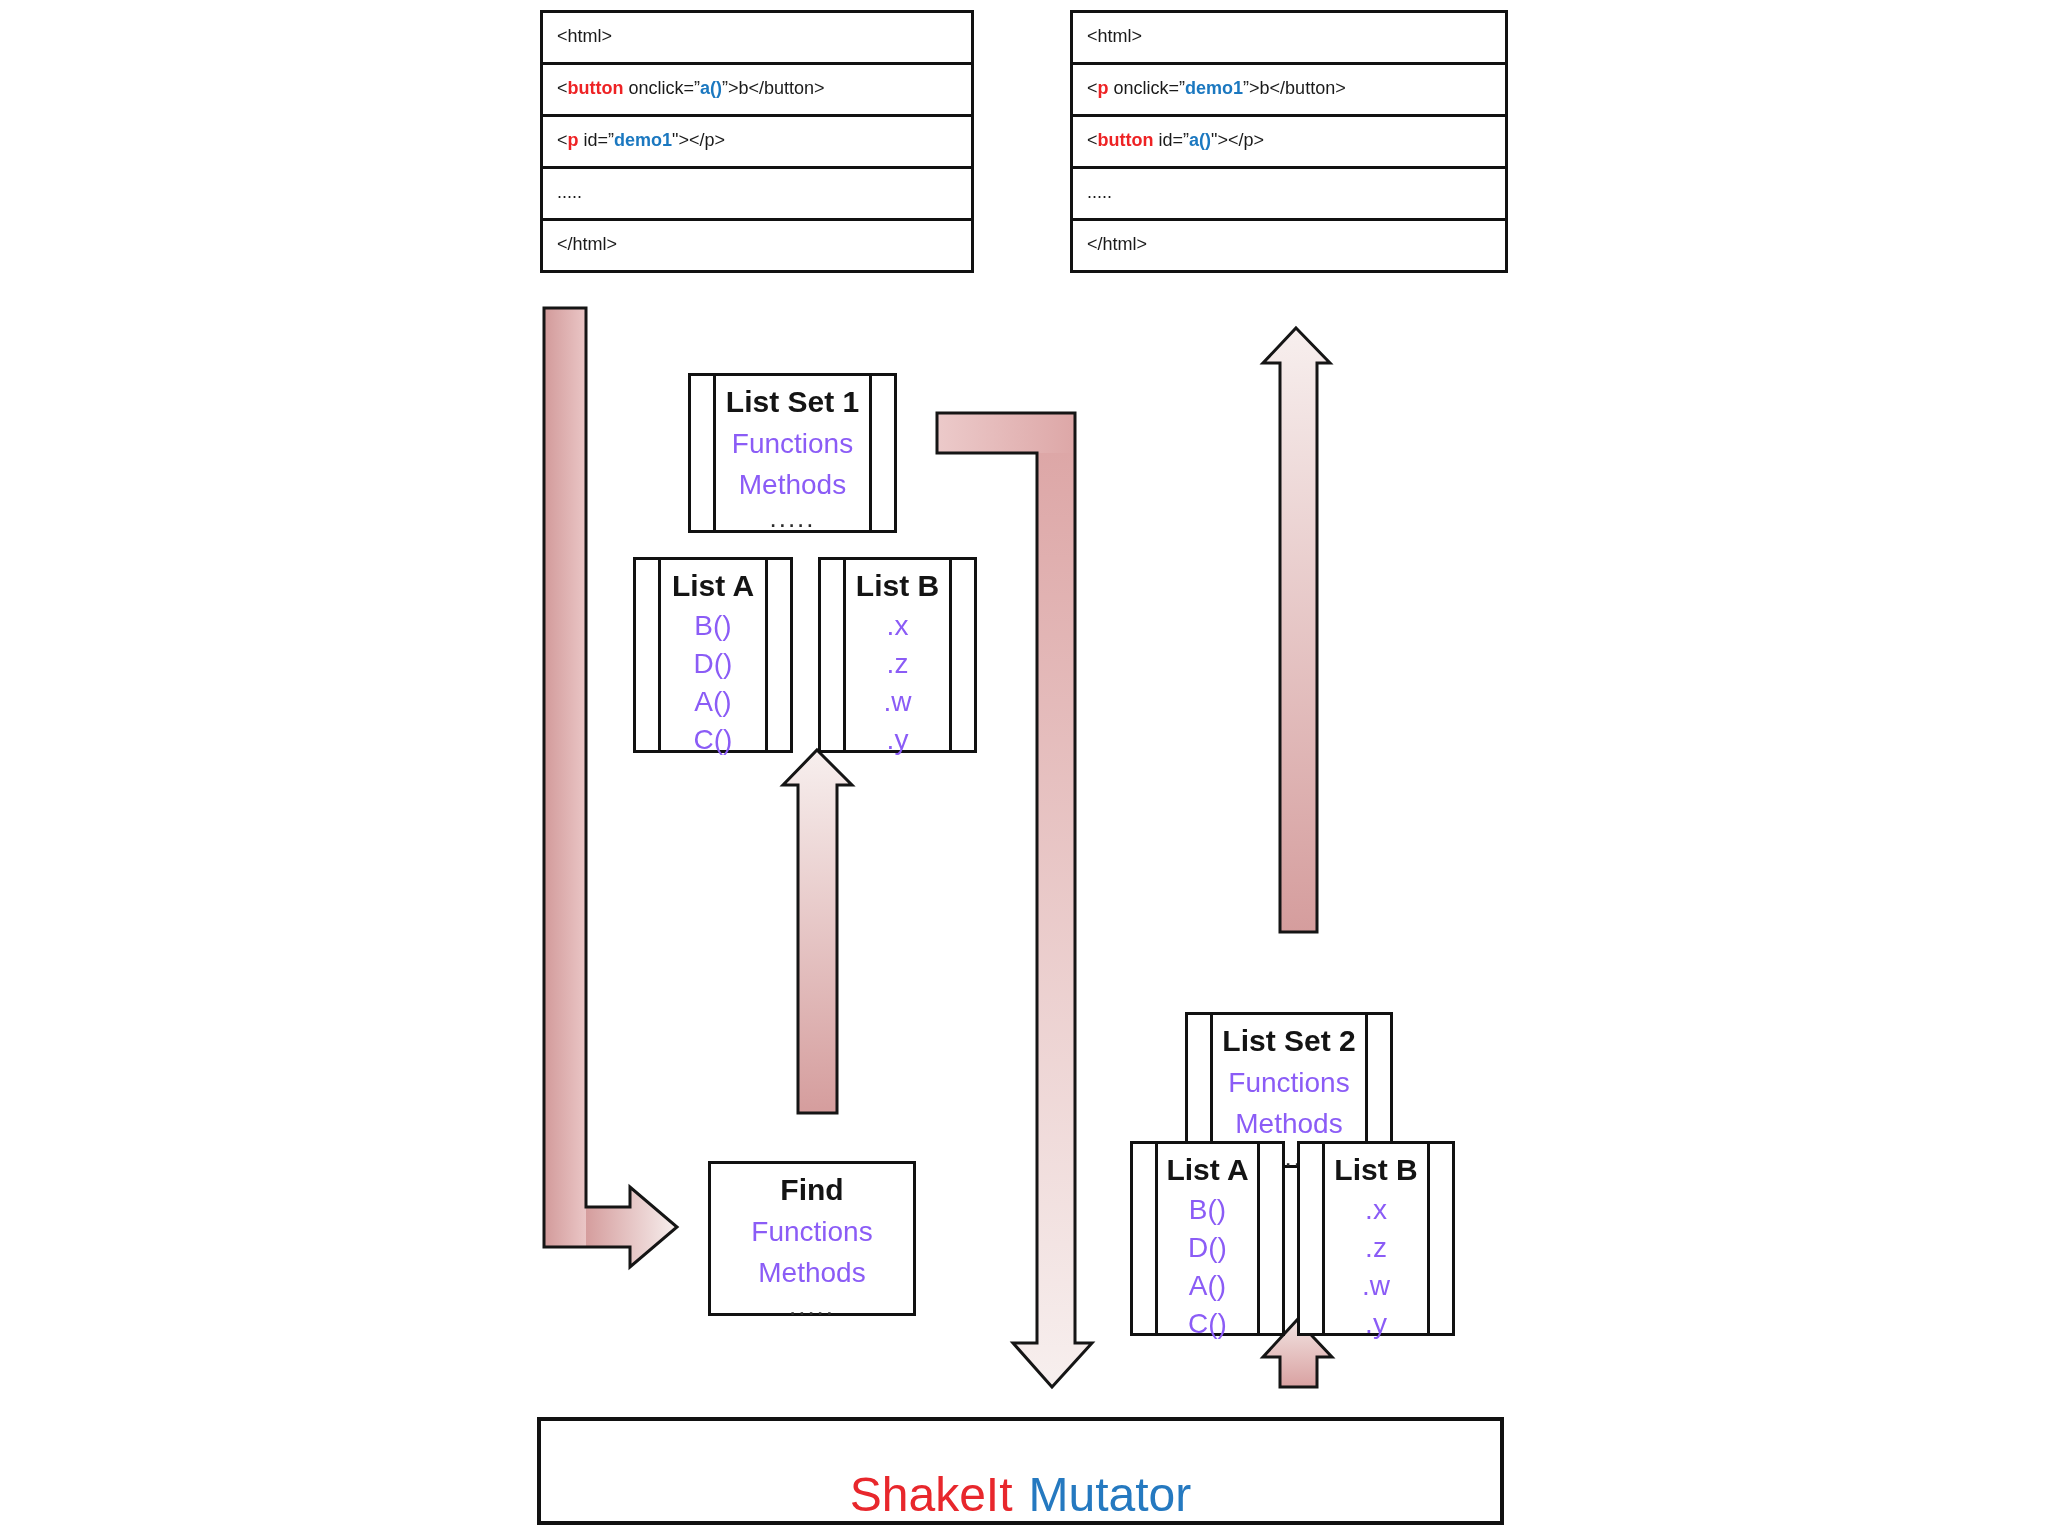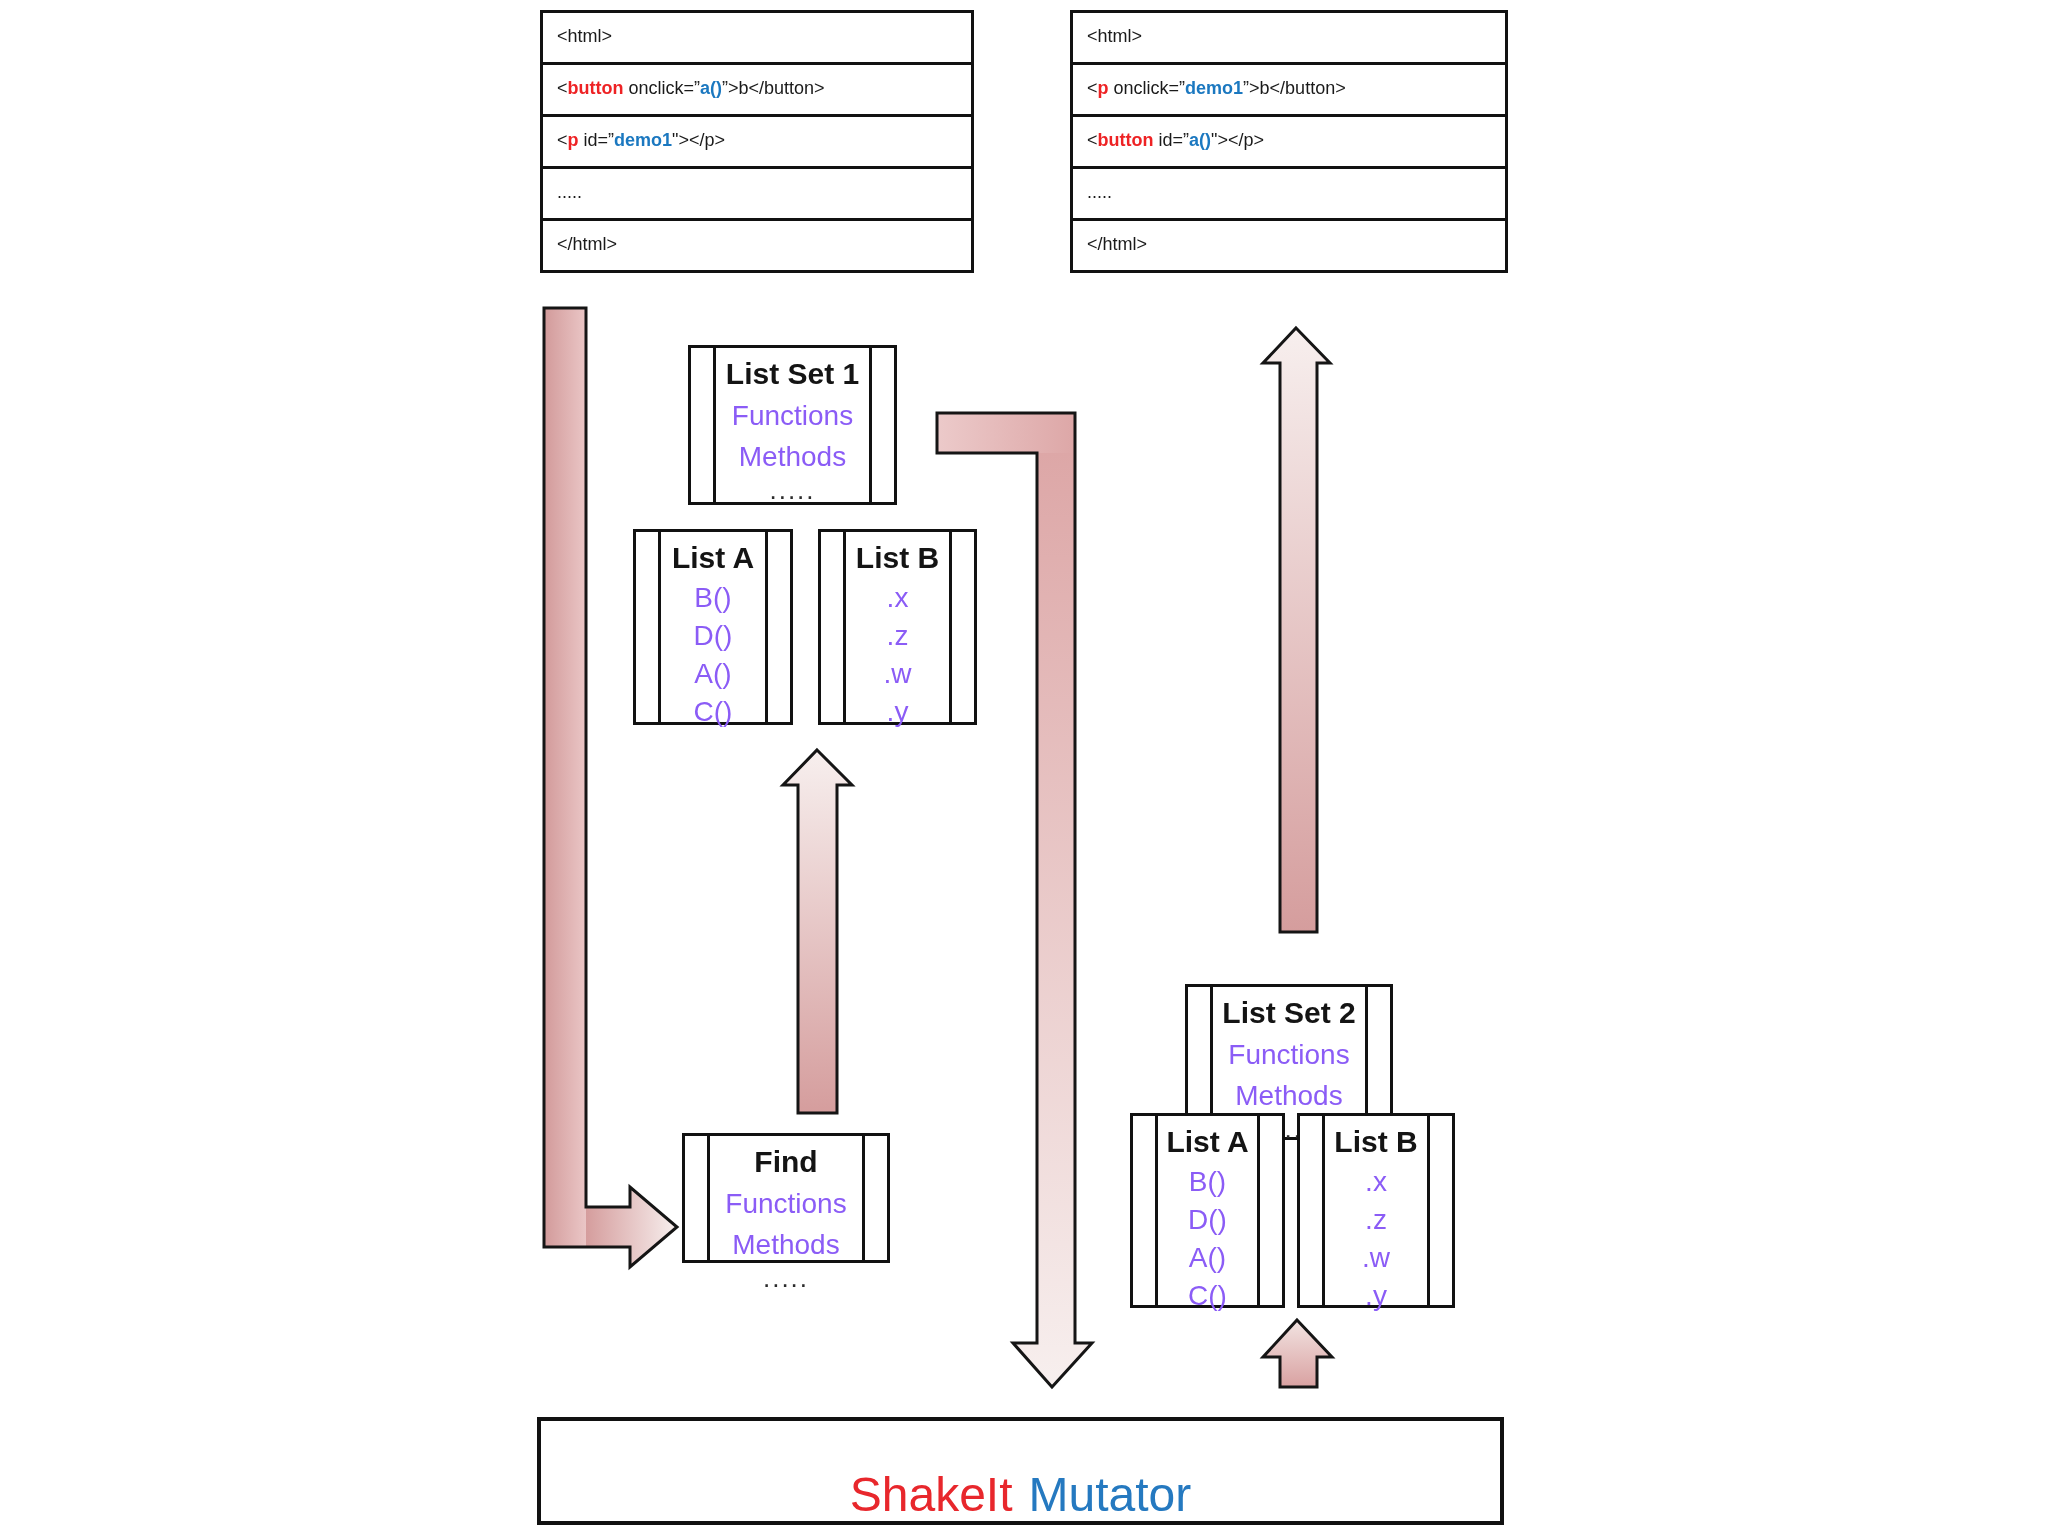"List Set 1" .panel { margin-top: none -> 28px }
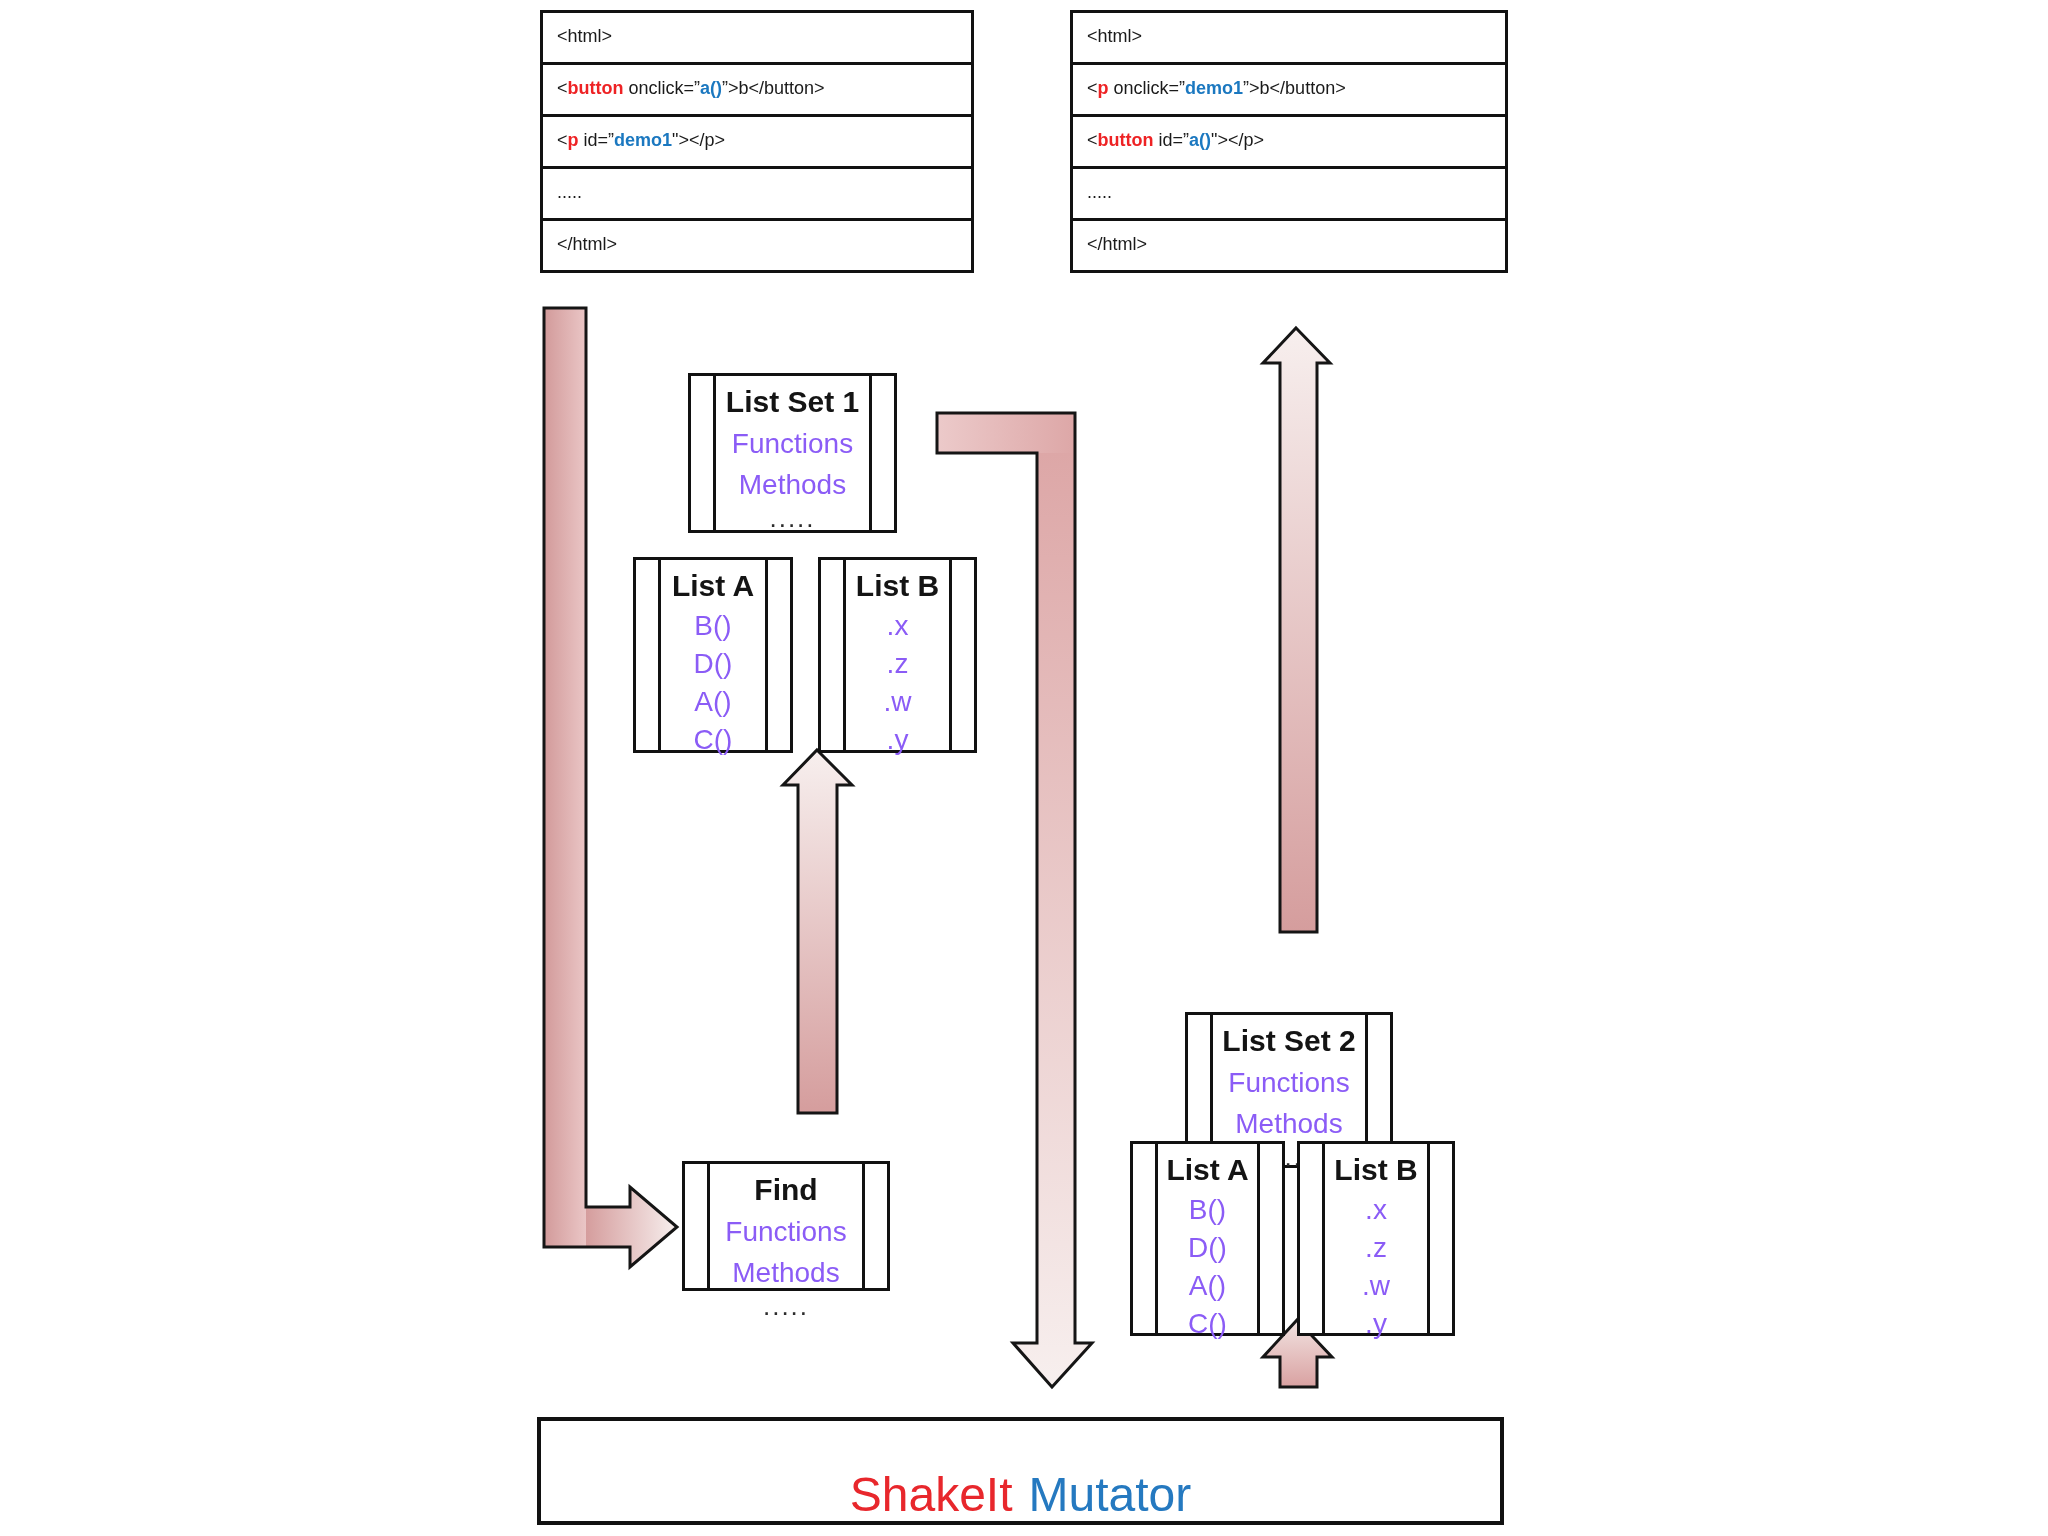"Find" div.panel { flex-direction: none -> column; height: 130px -> 155px; left: 682px -> 708px }
